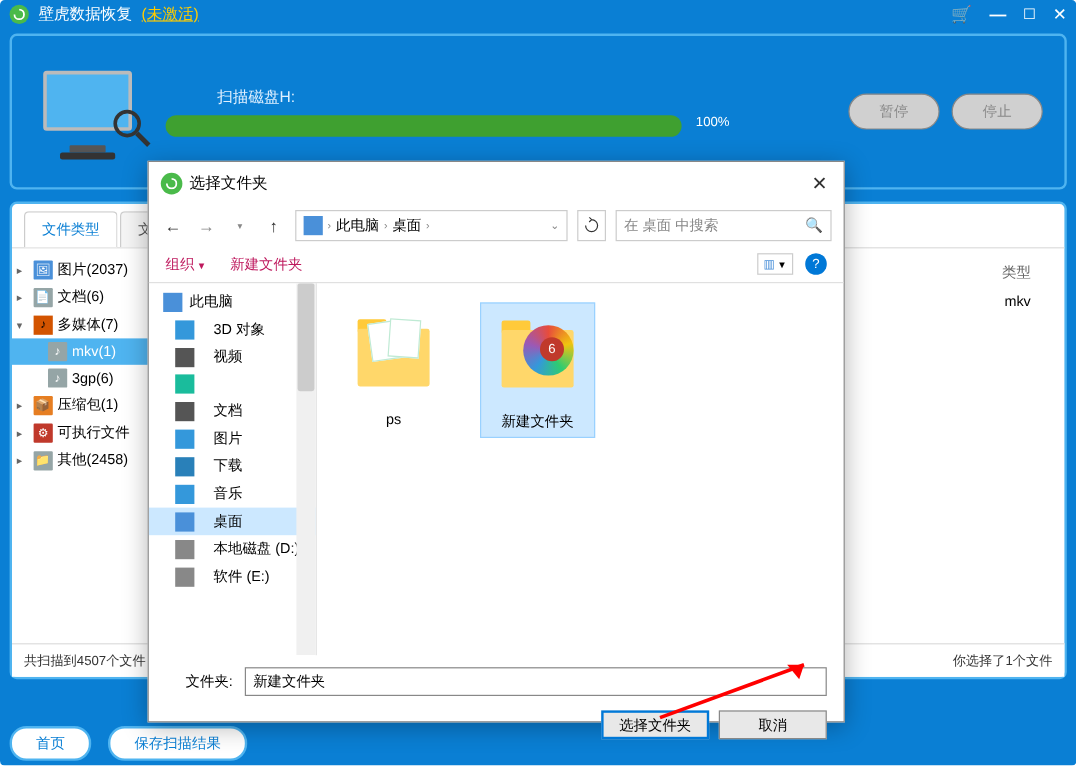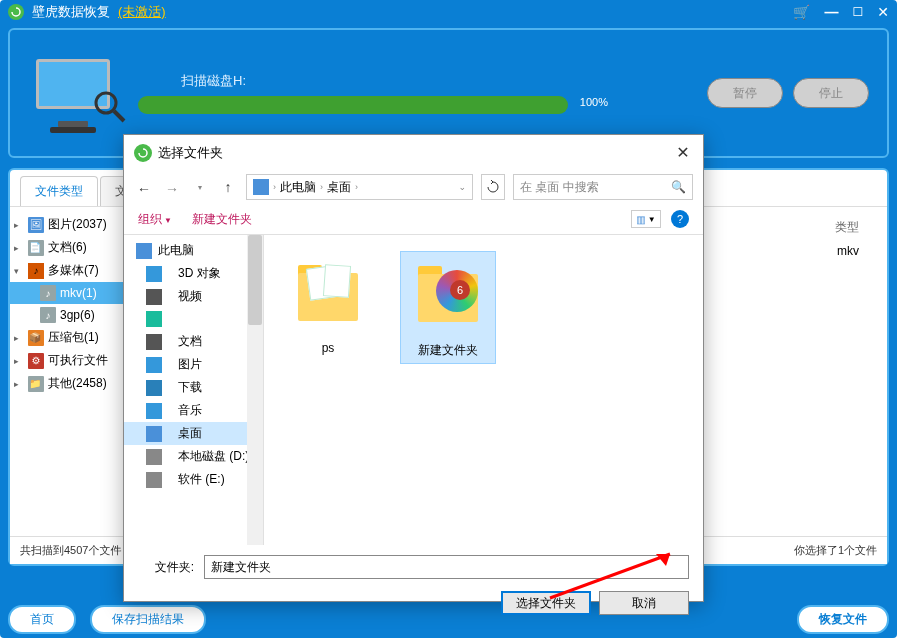"恢复文件" button.bottom-btn { html: <button>恢复文件</button> -> none }
